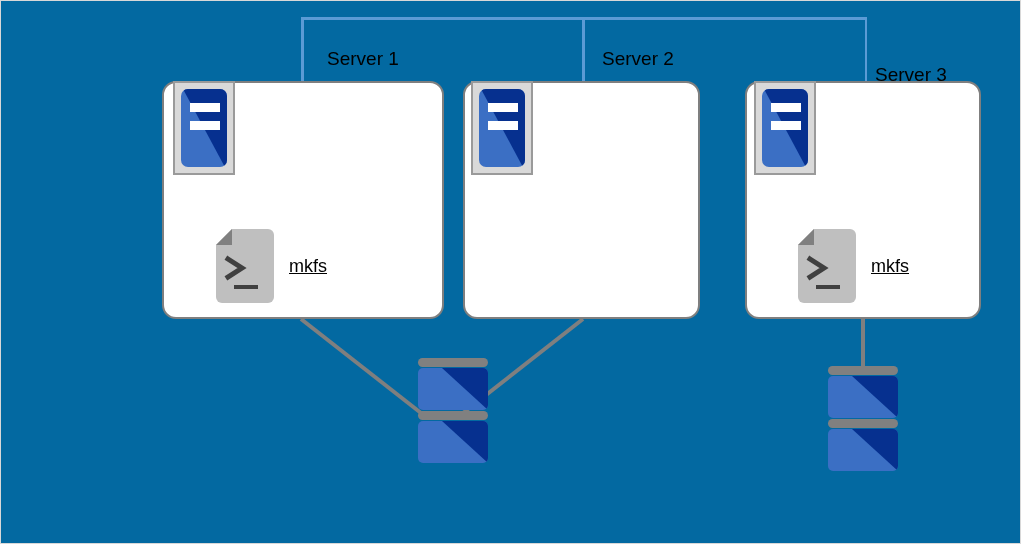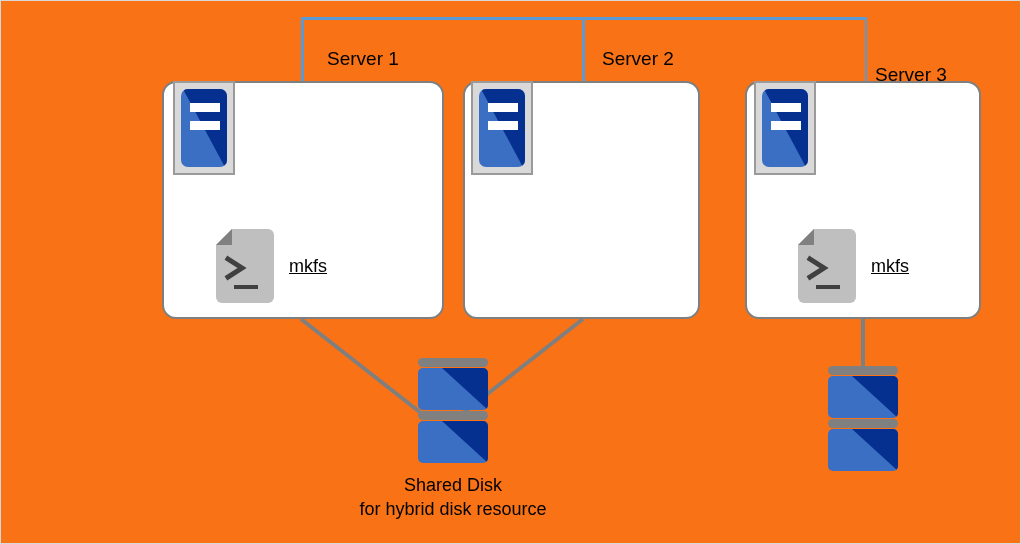"Server 1" #canvas { background: #f97316 -> #0369a1 }
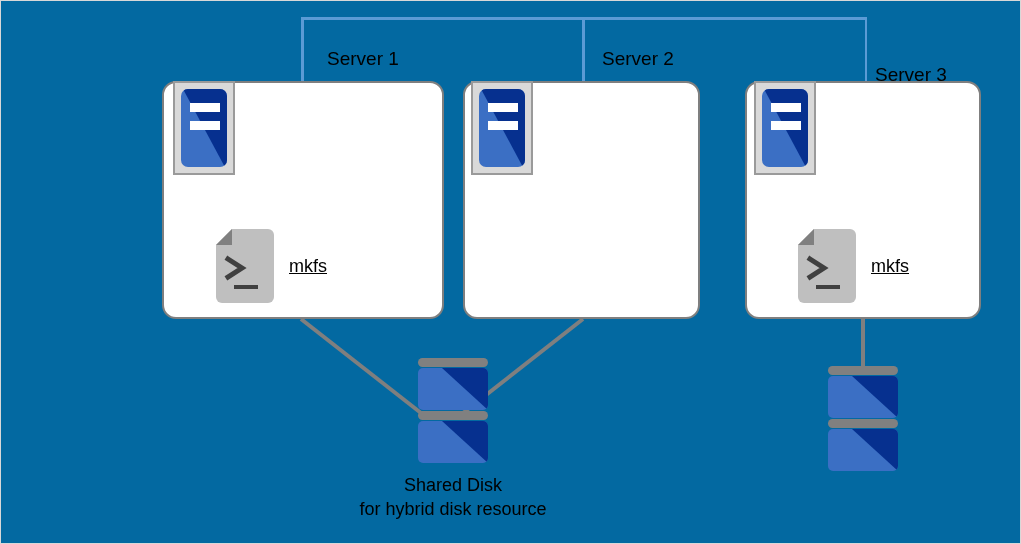"Shared Disk" div.caption { html: <div> <div>Shared Disk</div> <div>for hybrid disk resource</div> </div> -> none }
